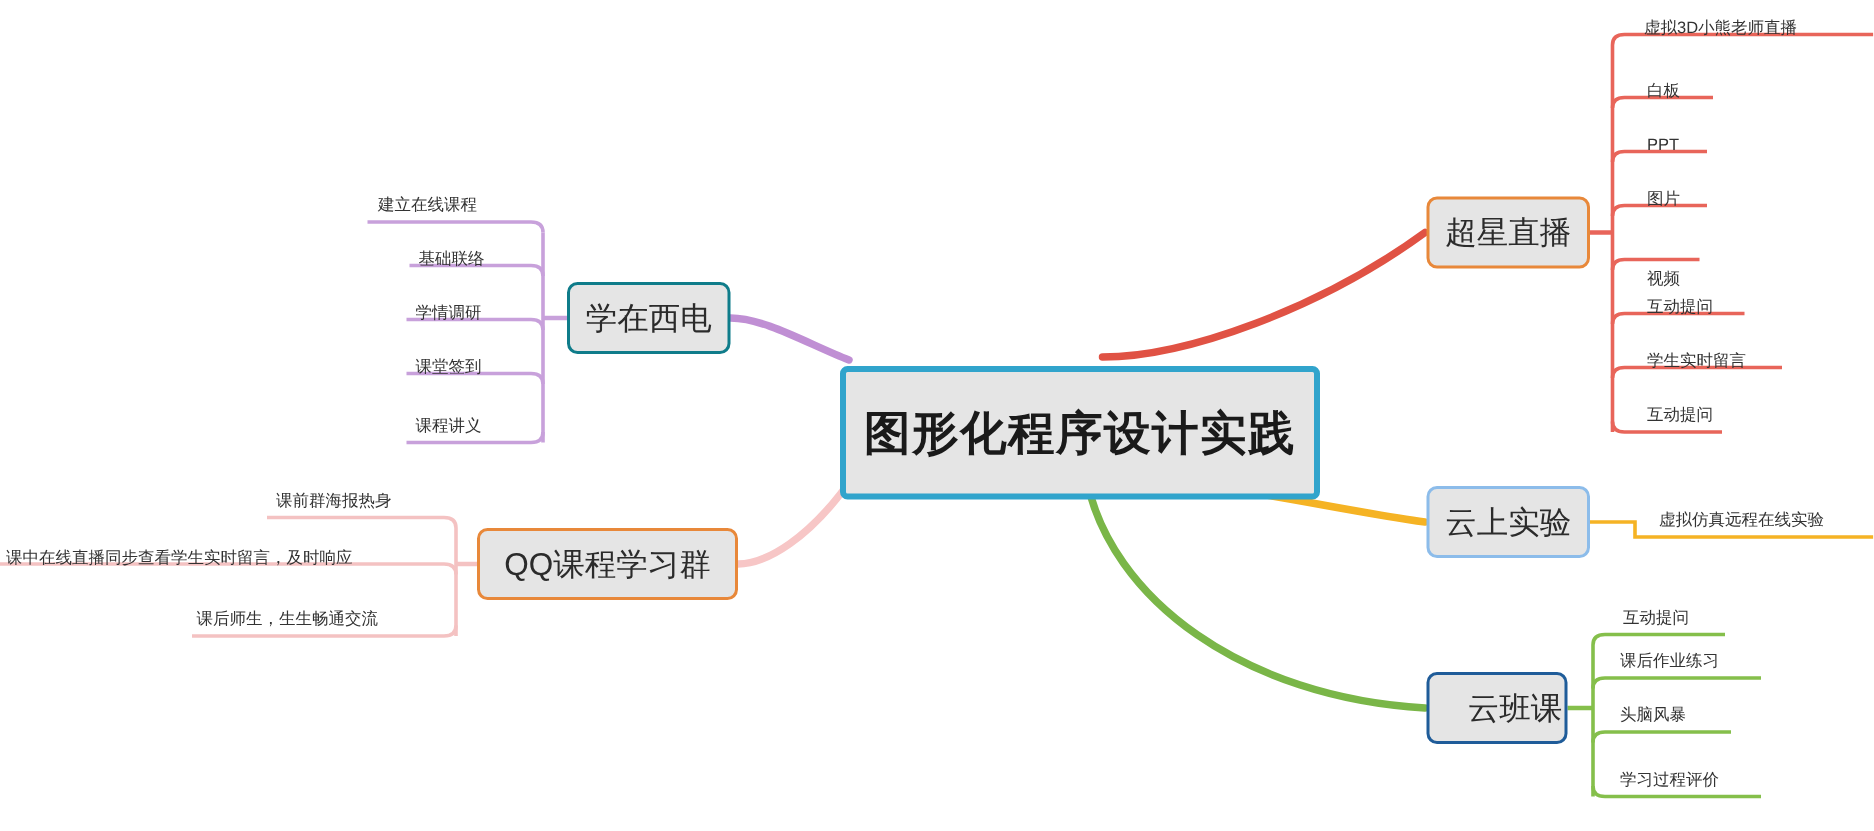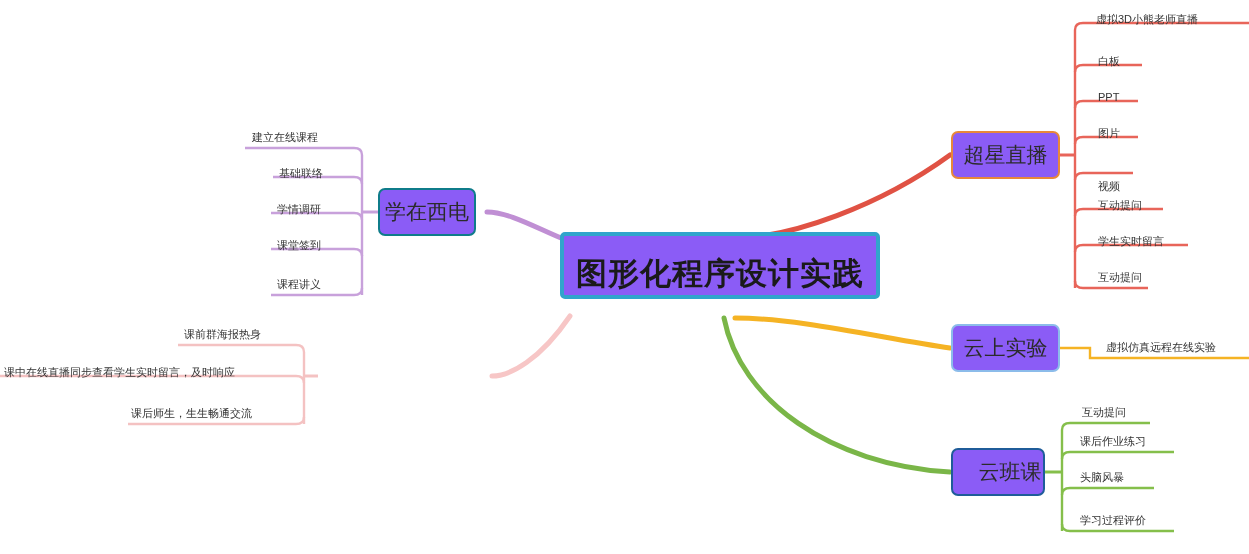"超星直播" .node { background: #8b5cf6 -> #e5e5e5 }
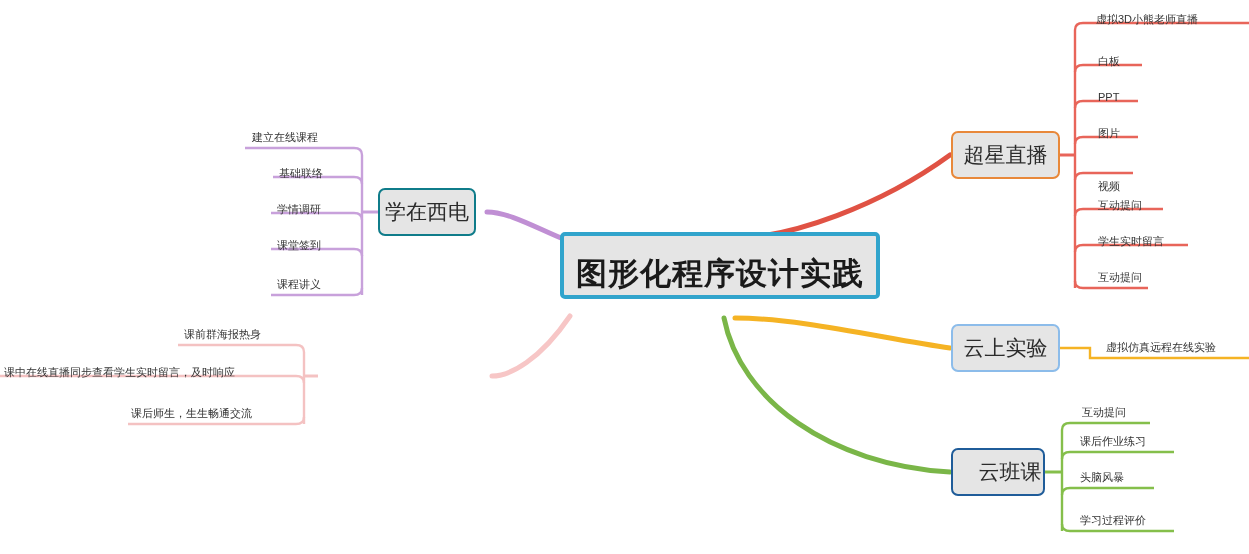"学在西电" div.node { width: 98px -> 109px }
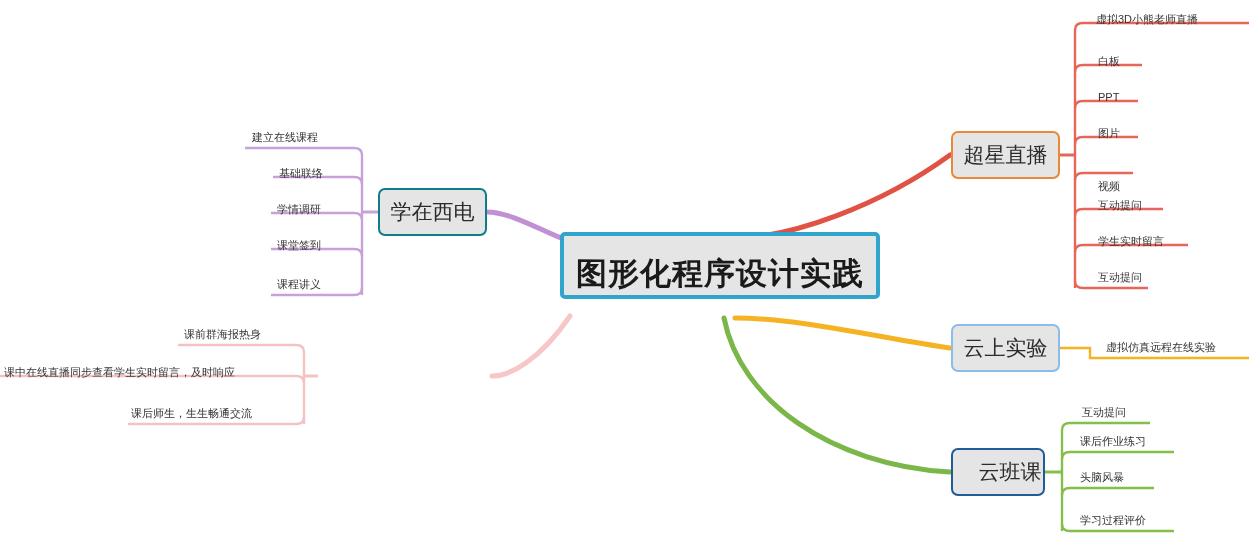"图形化程序设计实践" div.node { align-items: flex-end -> none; height: 67px -> 89px; top: 232px -> 244px }
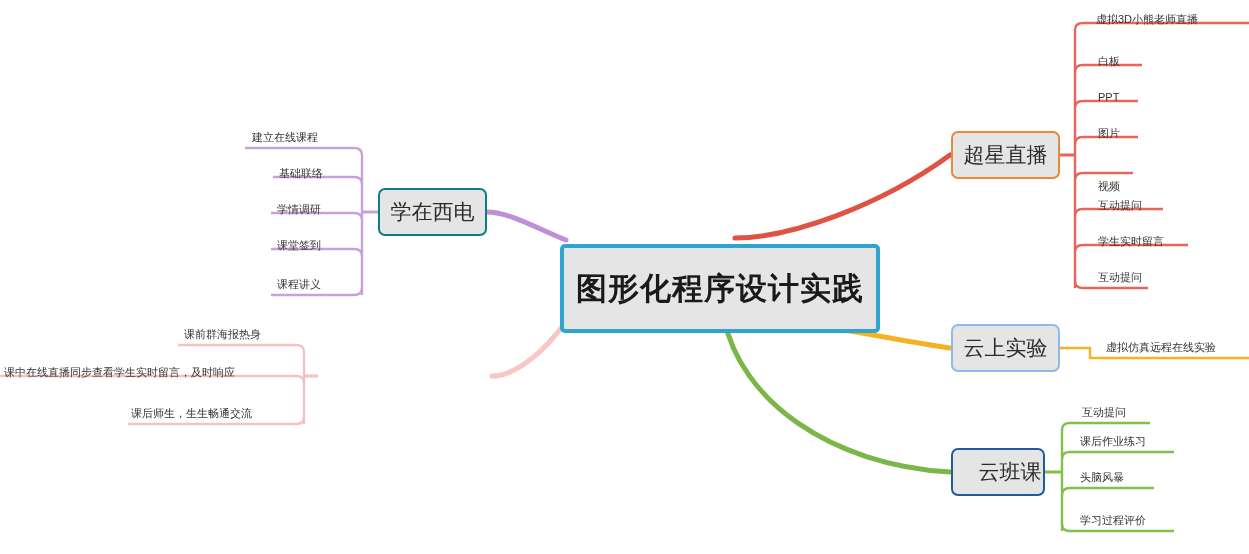"QQ课程学习群" div.node { html: none -> <div> <span>QQ课程学习群</span> </div> }
